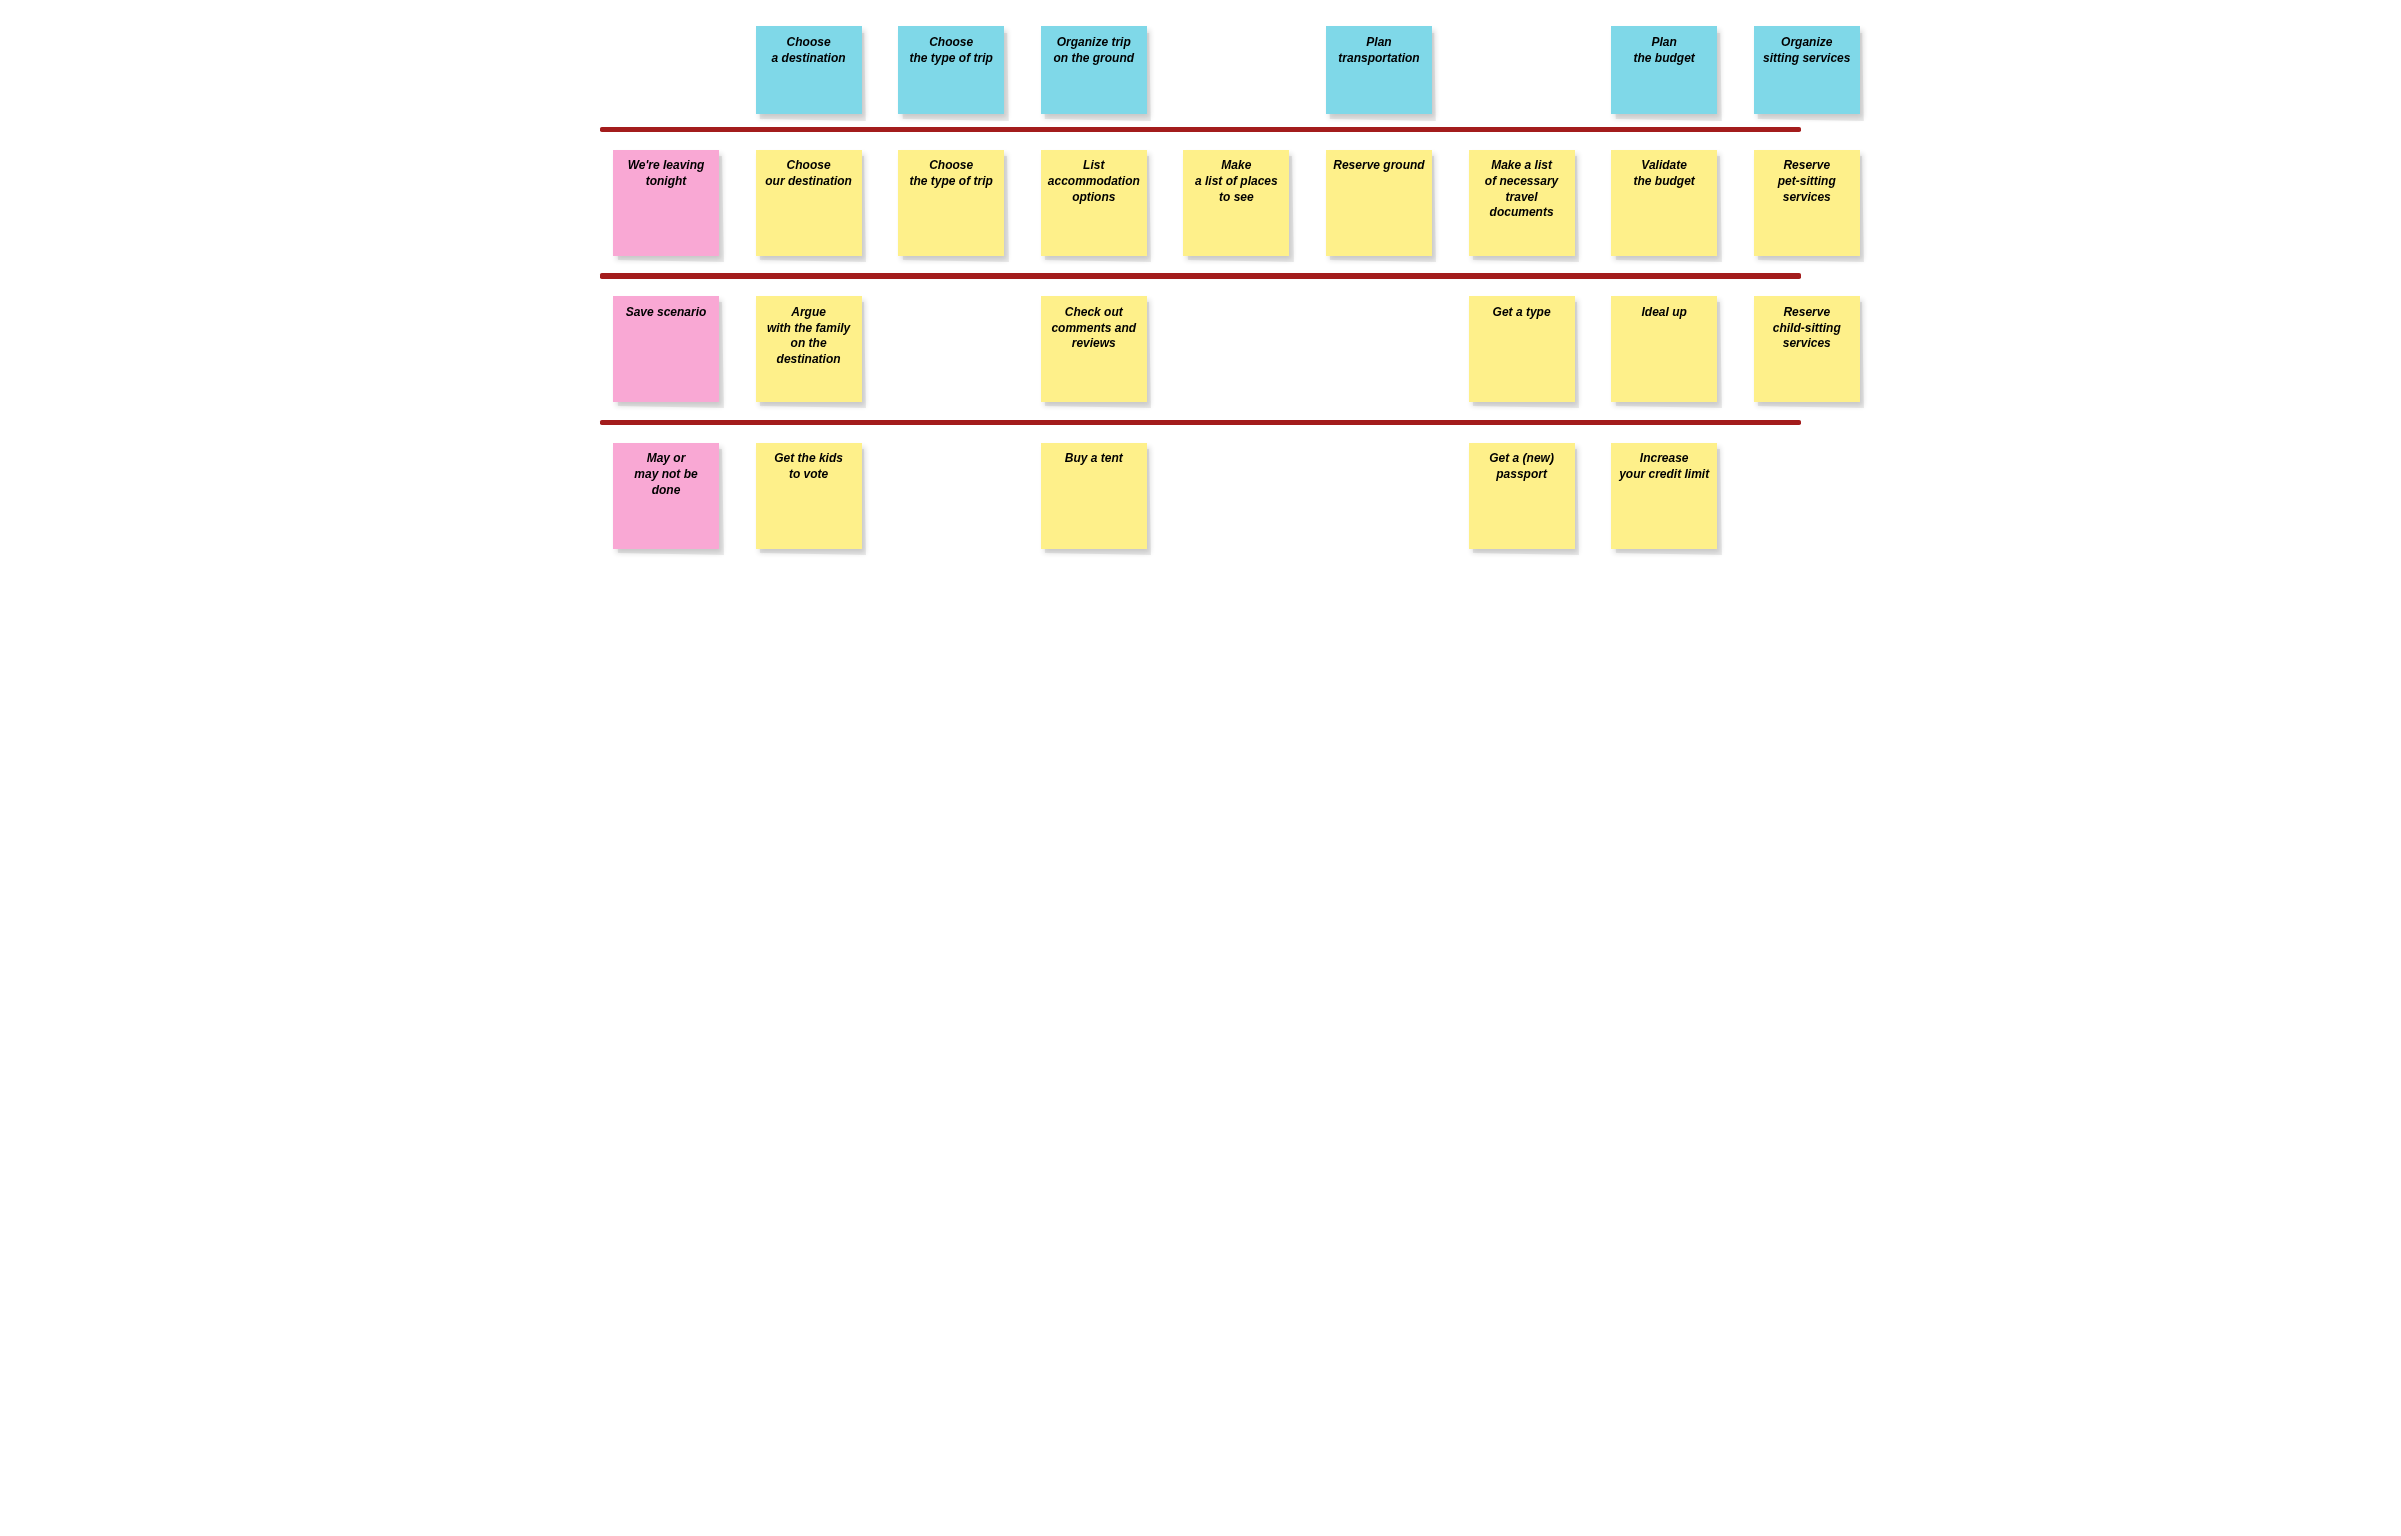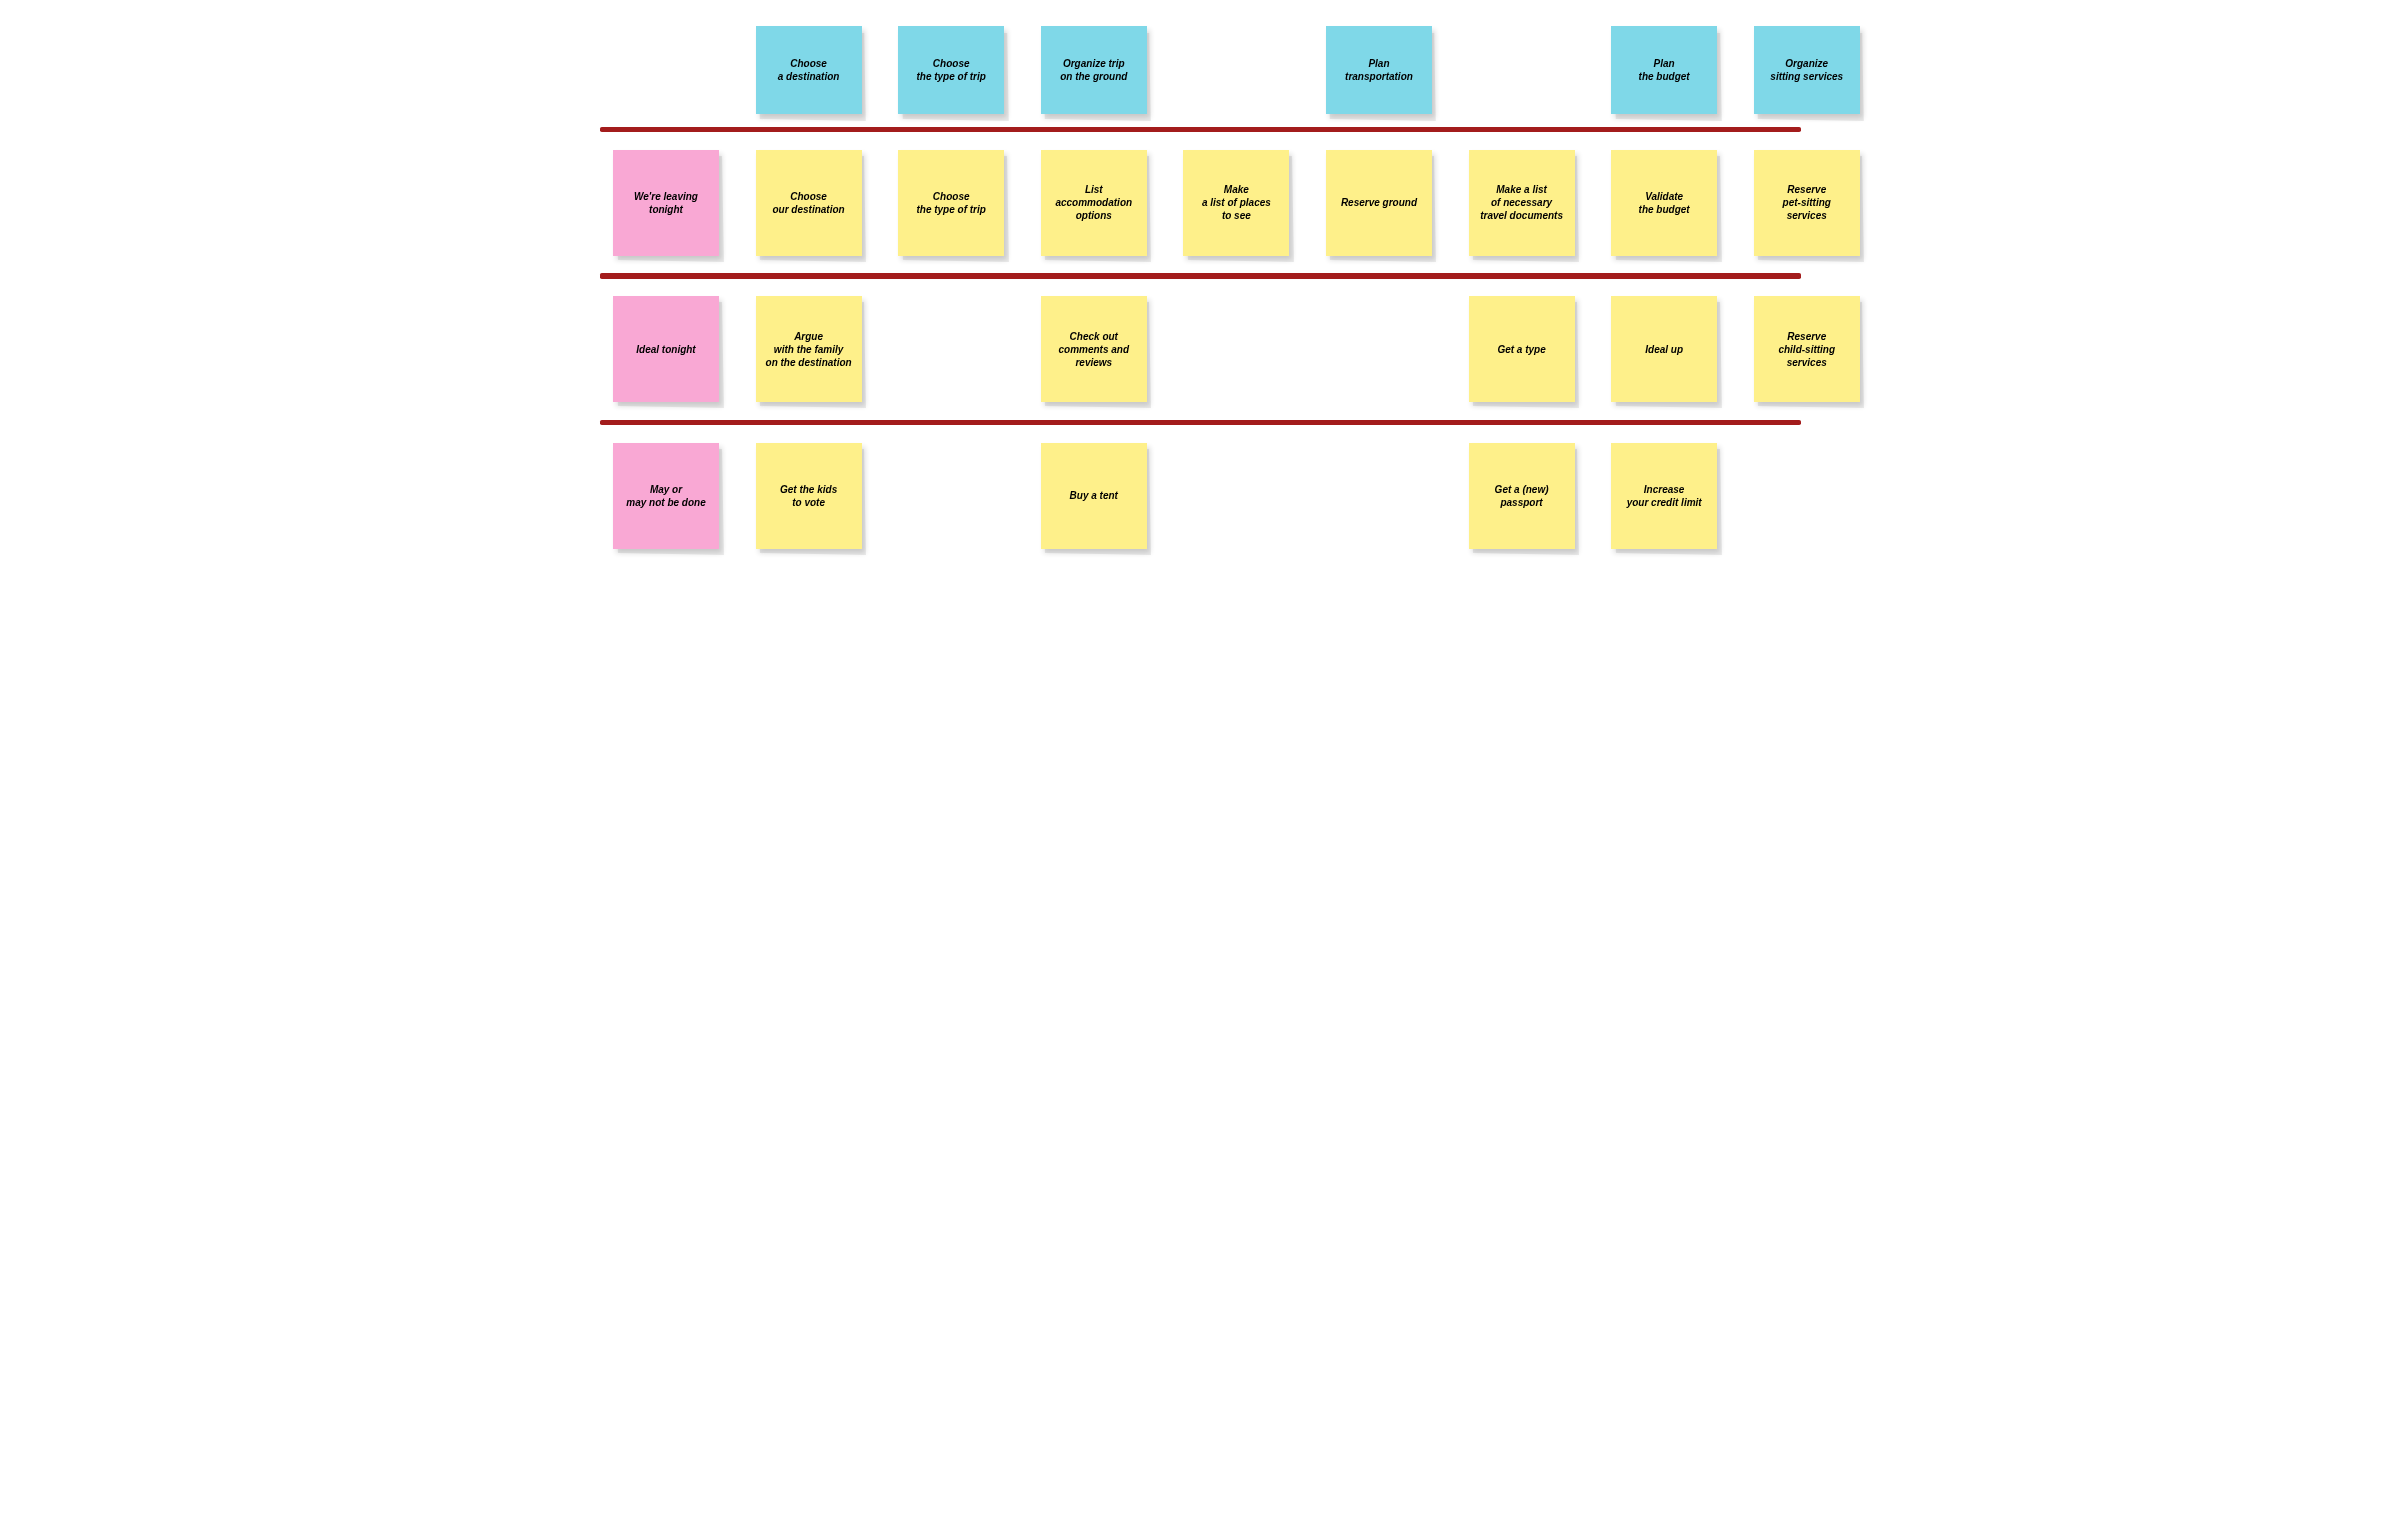"Choose" .note { align-items: center -> flex-start; font-size: 10px -> 12px }
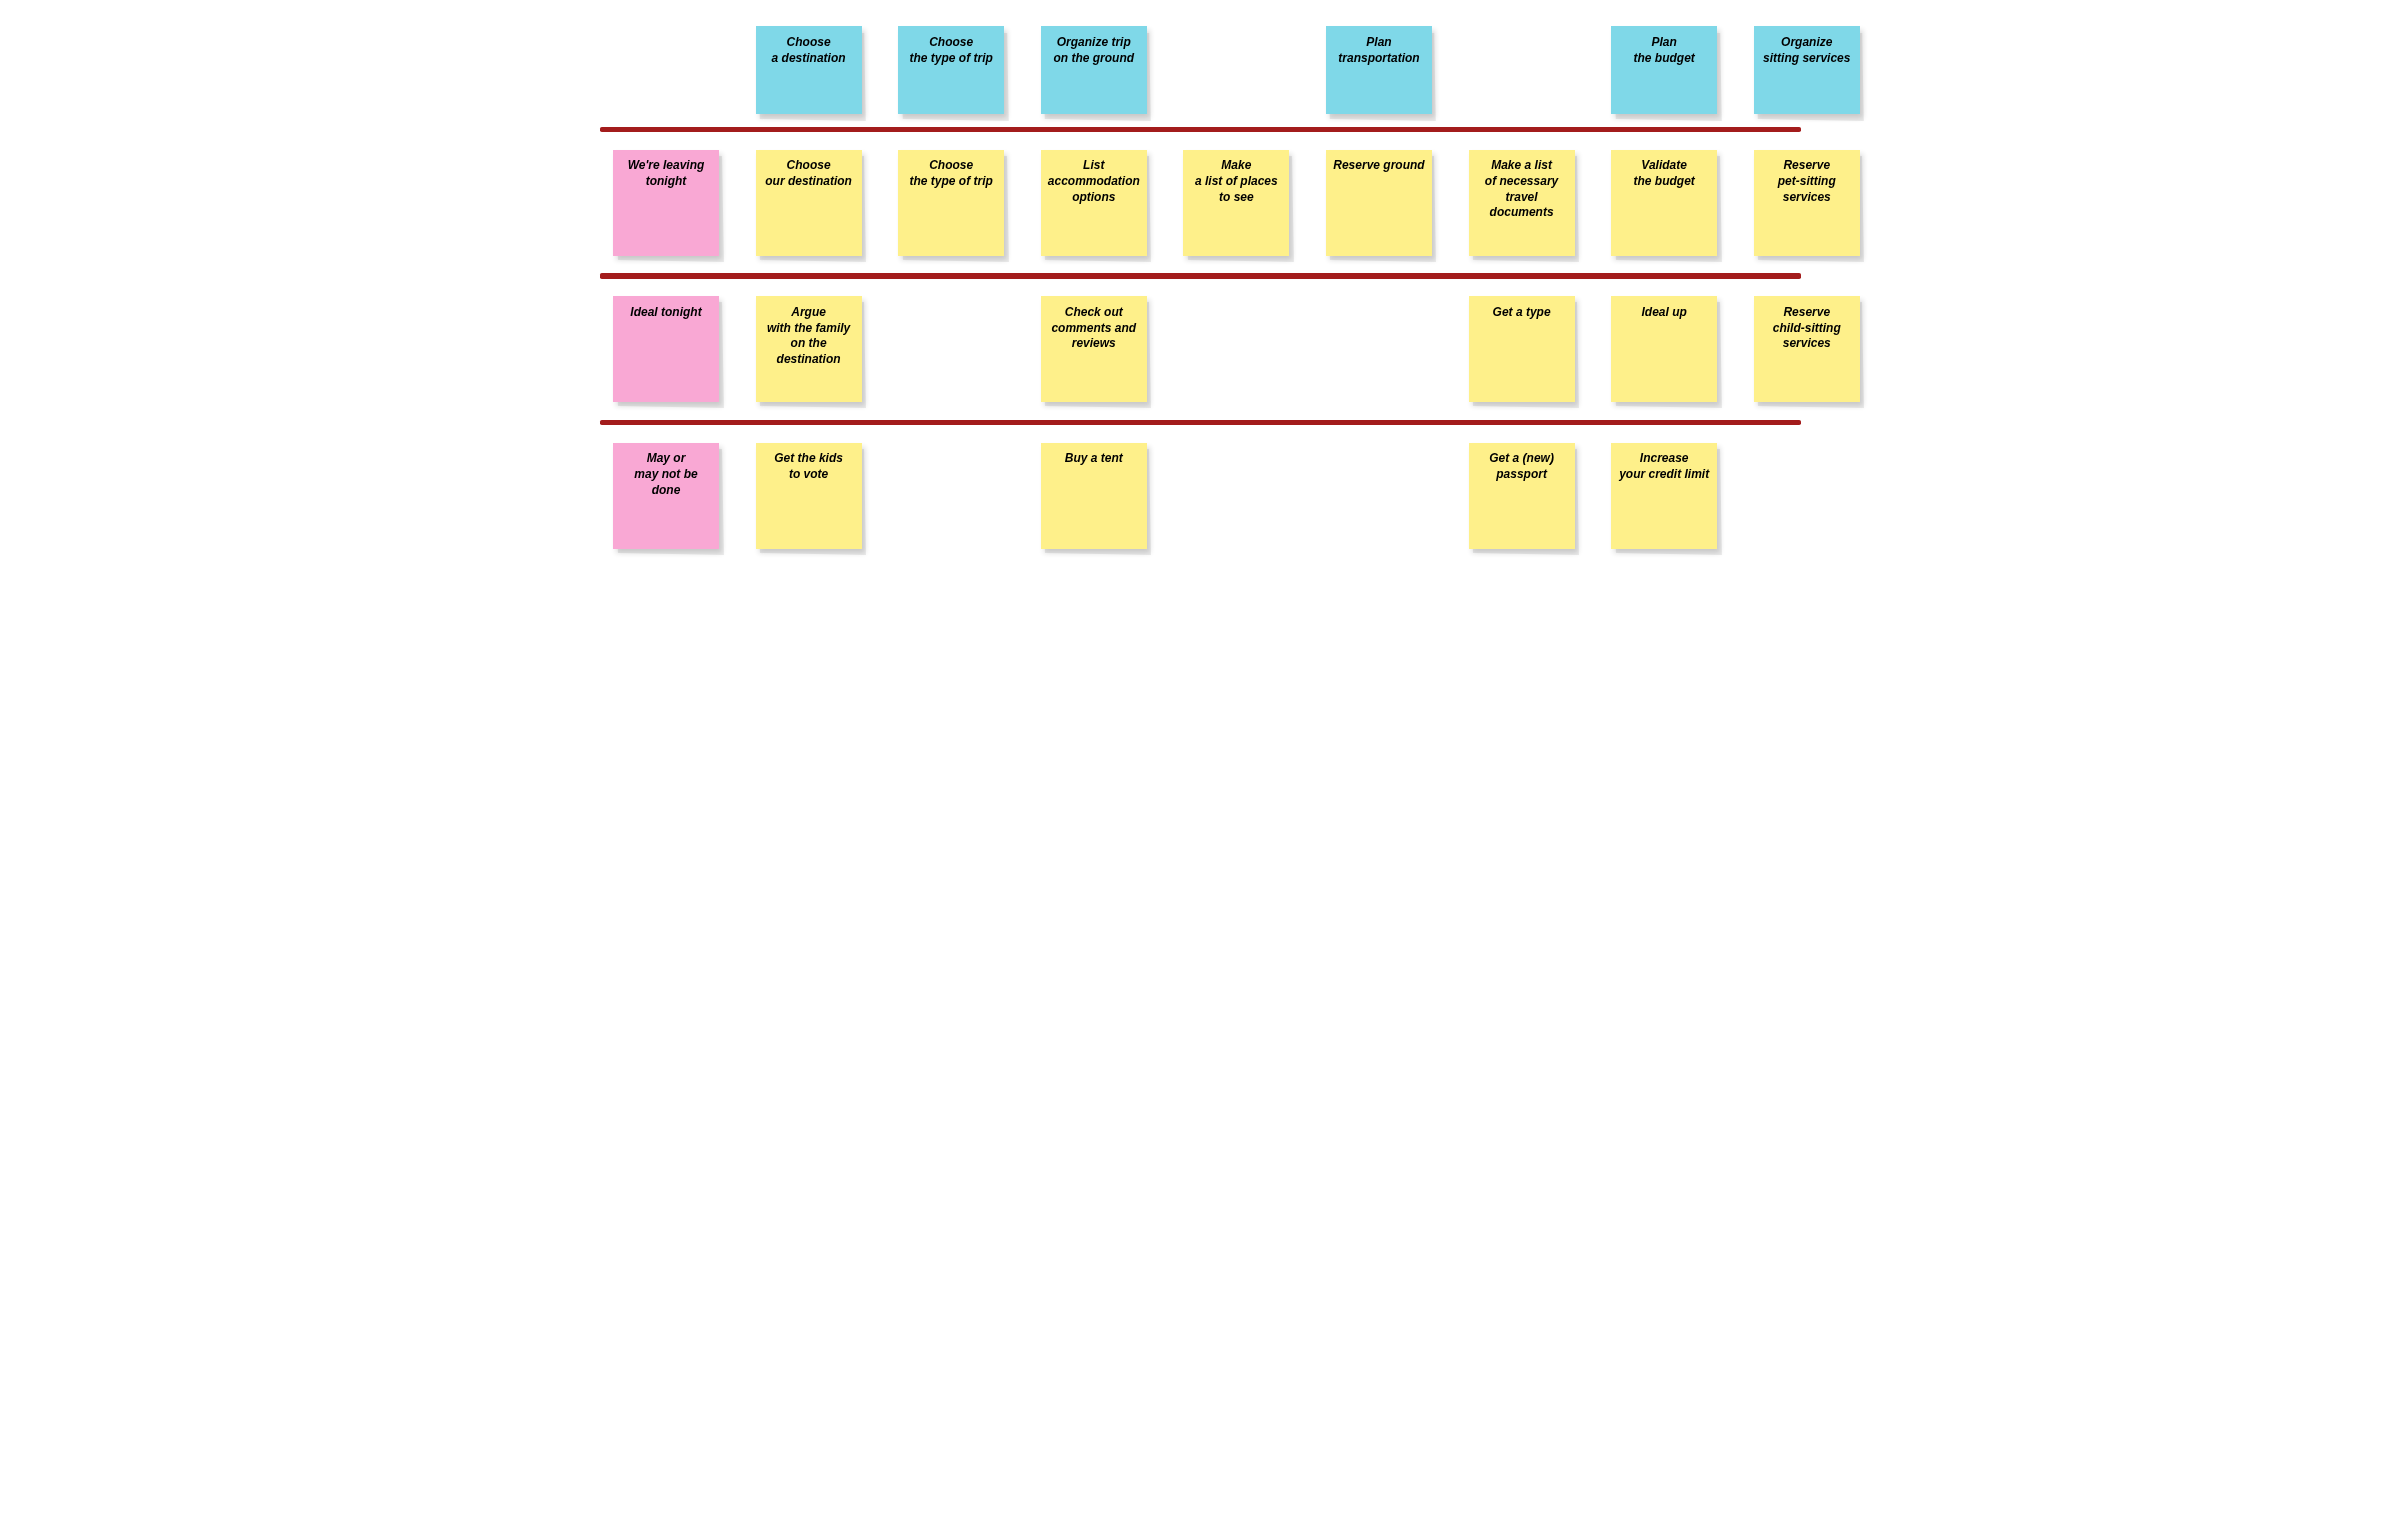"Ideal tonight" span { text: Ideal tonight -> Save scenario }
